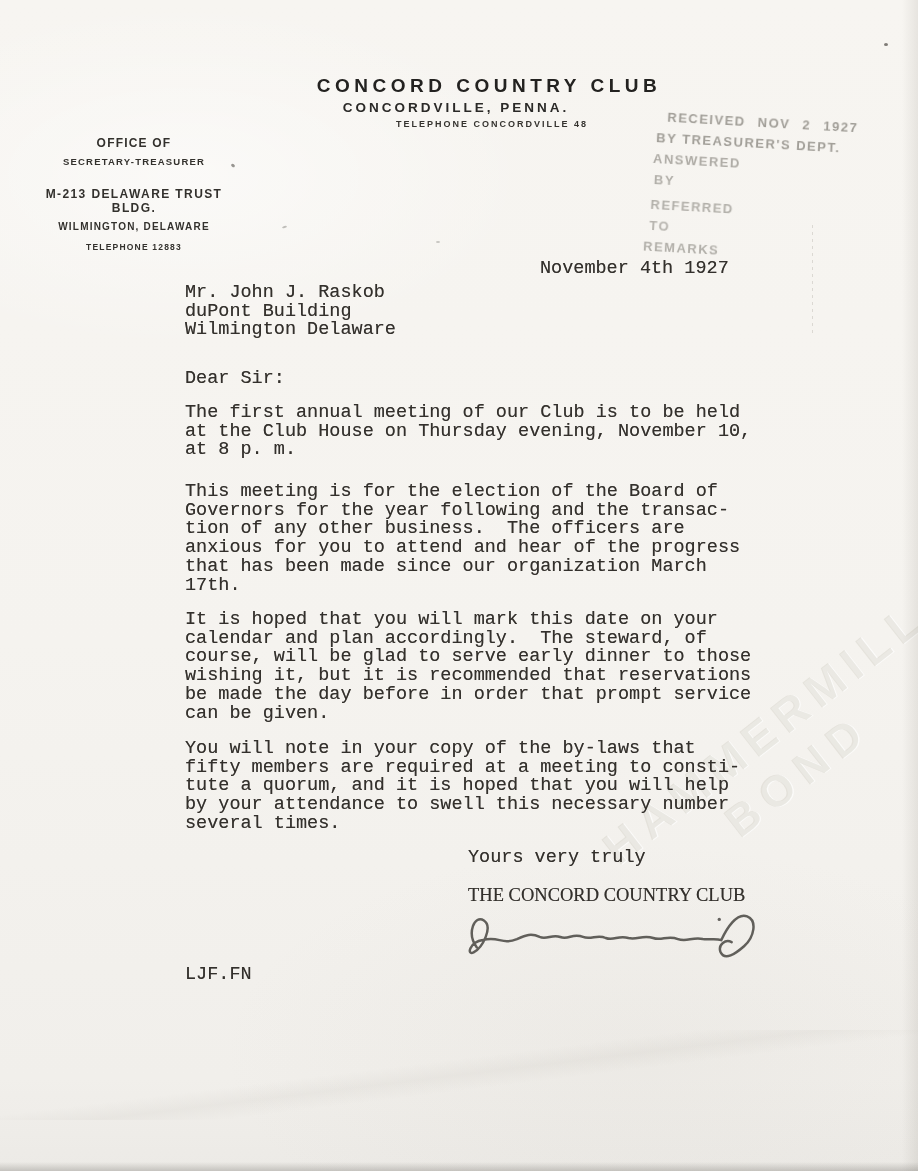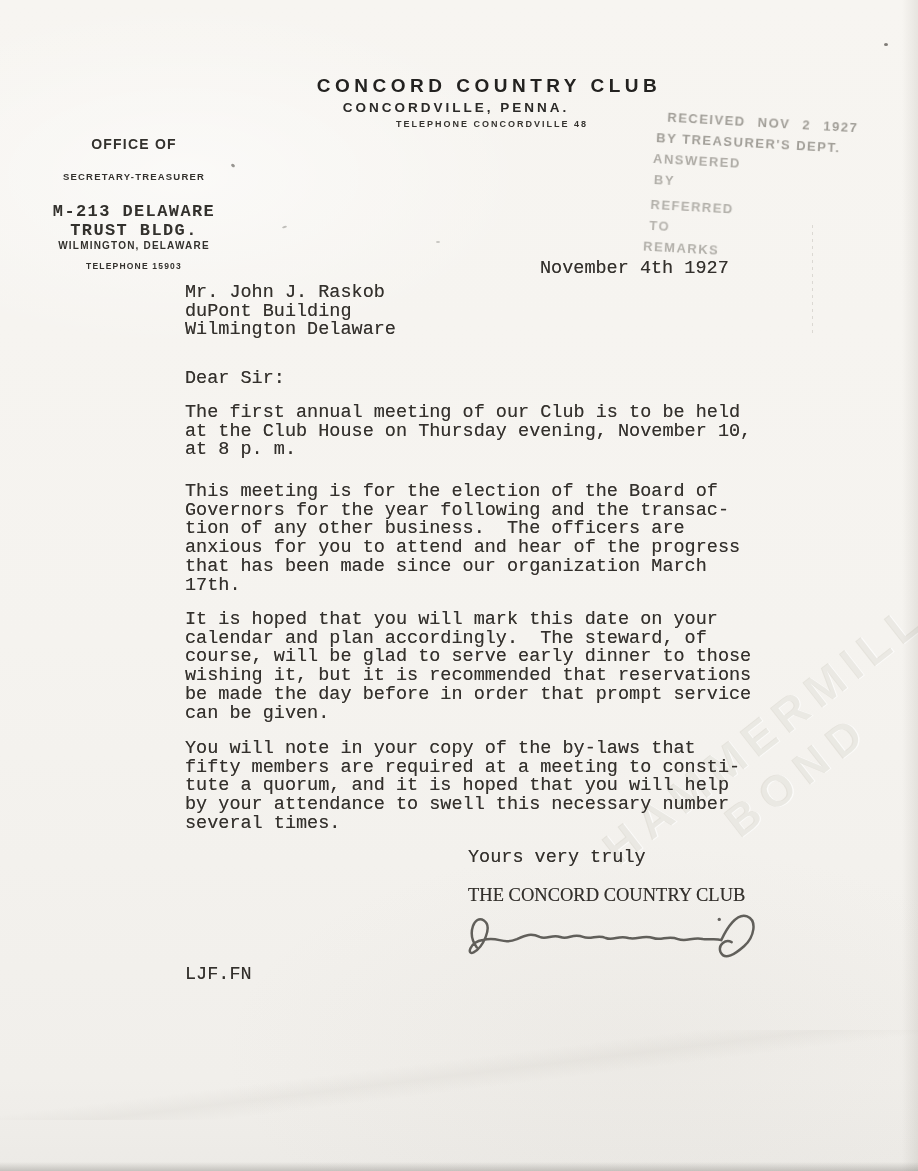"OFFICE OF" .office div:nth-child(1) { font-size: 14px -> 12px; margin-bottom: 19px -> 6px }
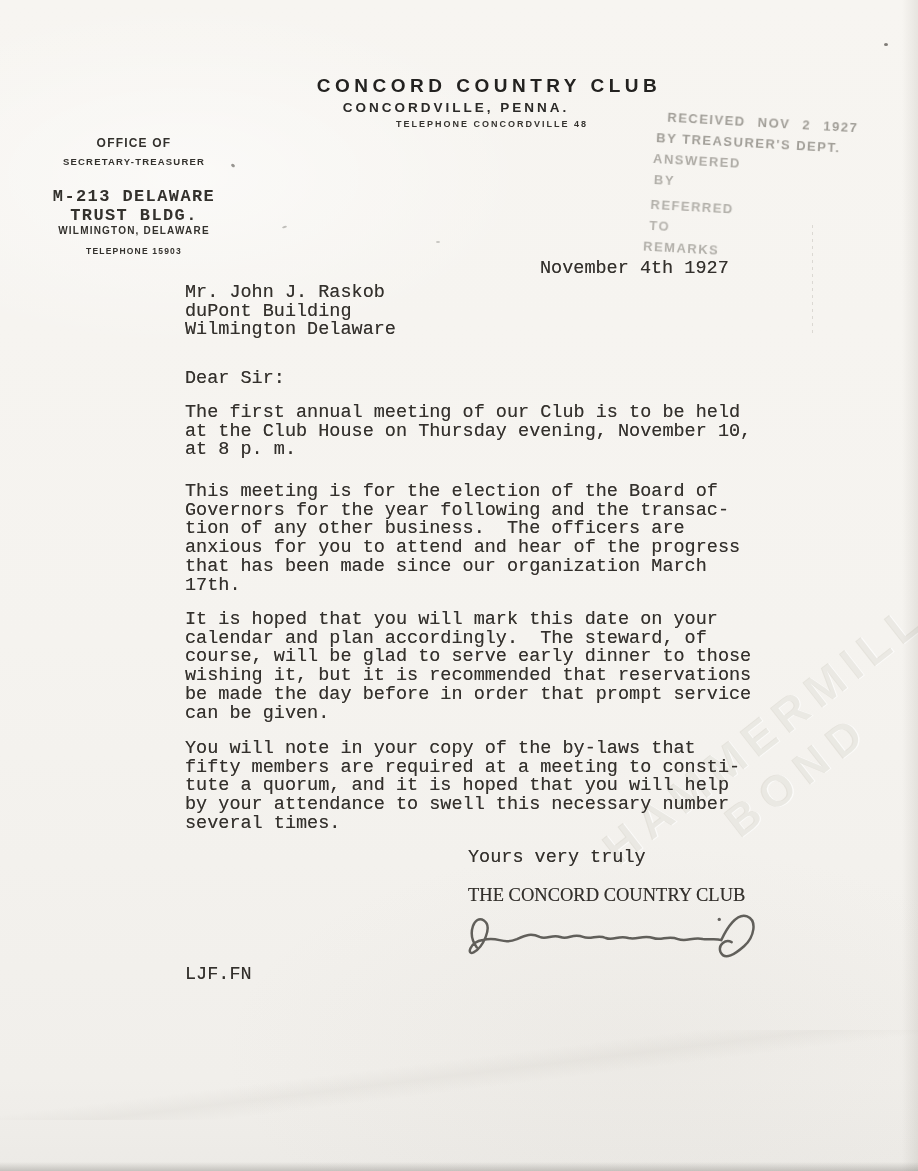"M-213 DELAWARE TRUST BLDG." .office div:nth-child(3) { font-family: Liberation Mono, monospace -> none; font-size: 17px -> 12px; margin-bottom: 0 -> 6px }
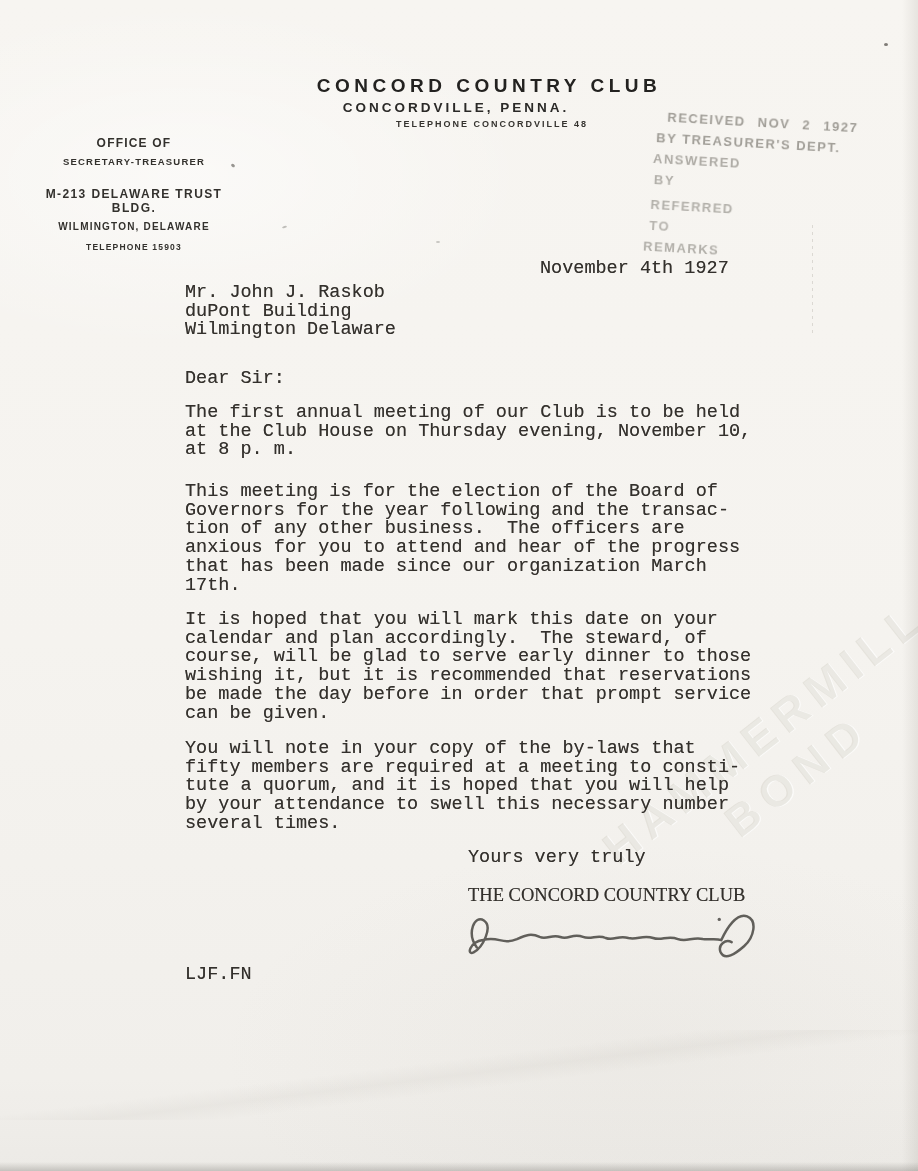"TELEPHONE 15903" div { text: 15903 -> 12883 }
